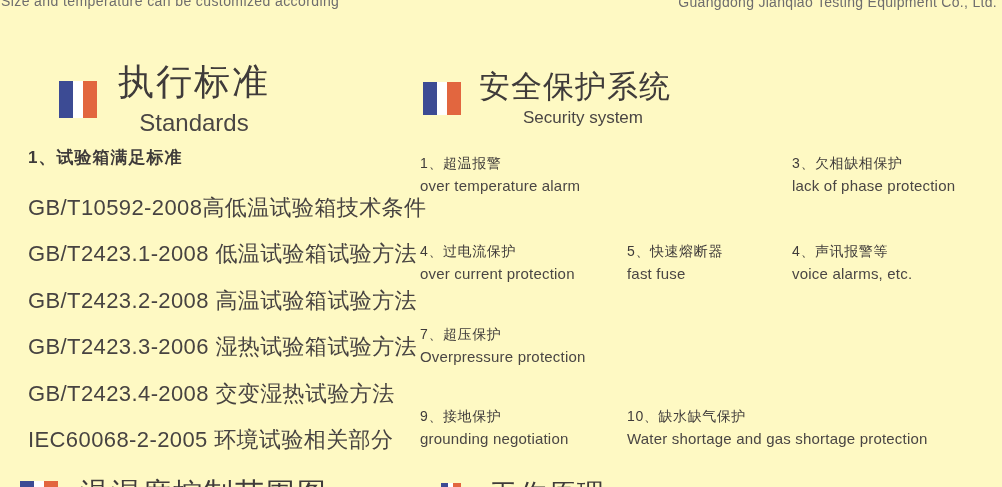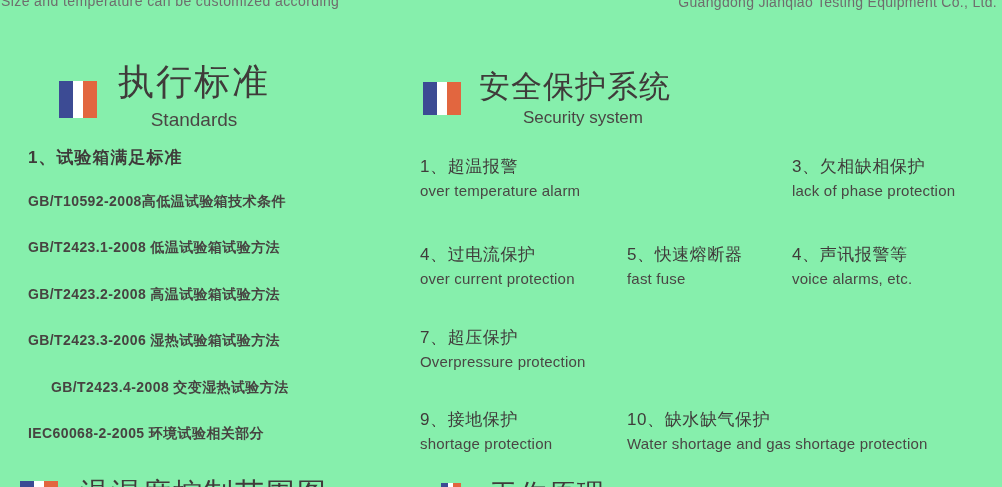"Size and temperature can be" .page { background: #86efac -> #fef9c3 }
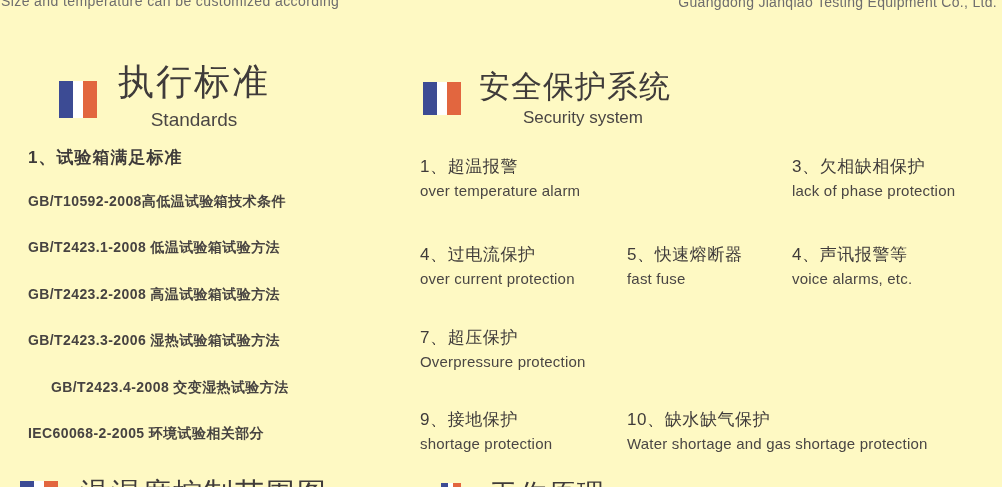"Standards" .subtitle { font-size: 19px -> 24px }
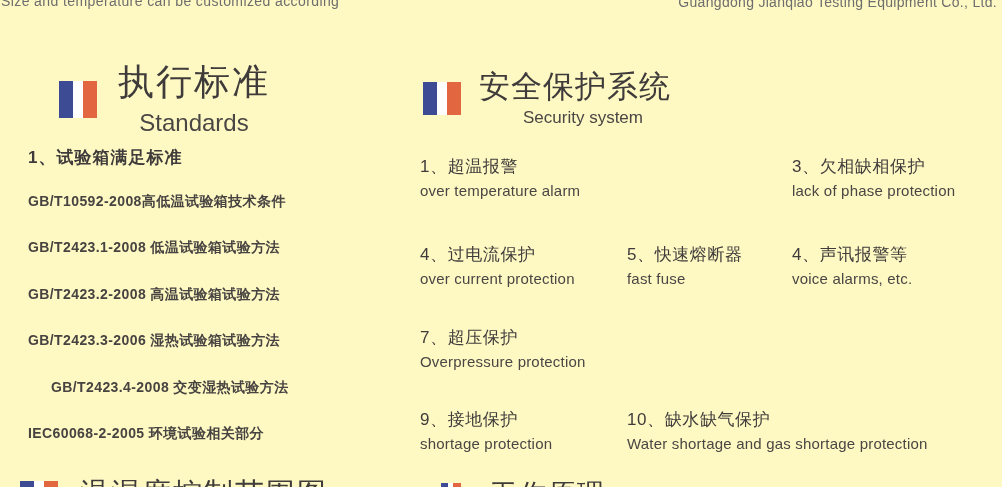"1、超温报警" .sec-item .zh { font-size: 17px -> 14px }
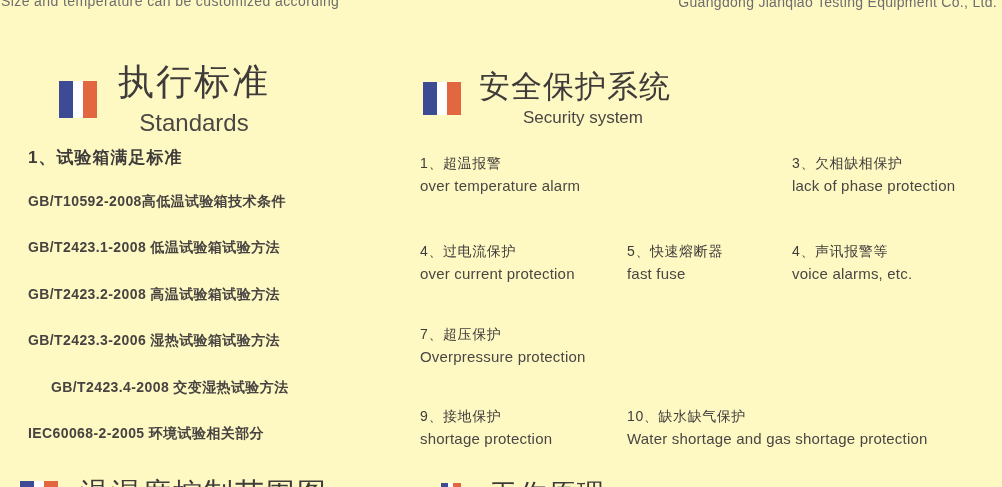"GB/T10592-2008高低温试验箱技术条件" .std-item { font-size: 14px -> 22px; font-weight: bold -> none }
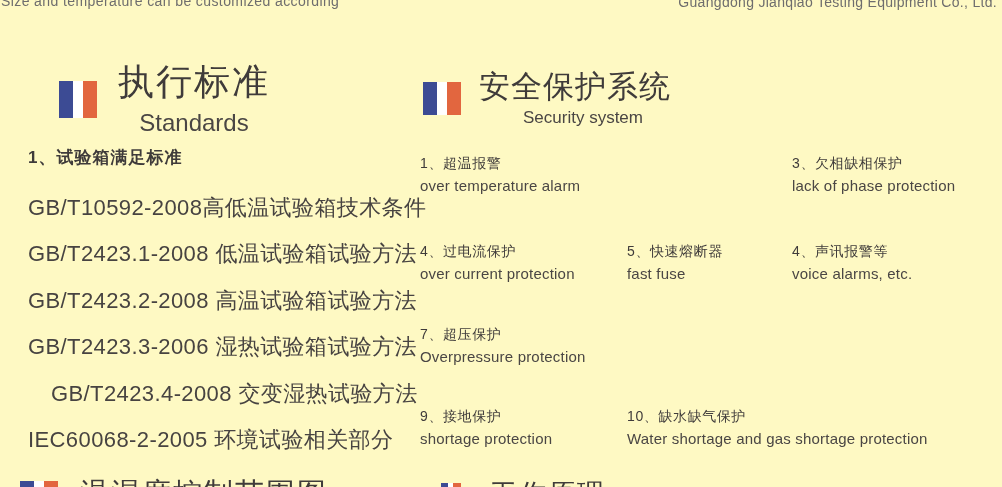"GB/T2423.4-2008 交变湿热试验方法" .std-4 { margin-left: 23px -> none }
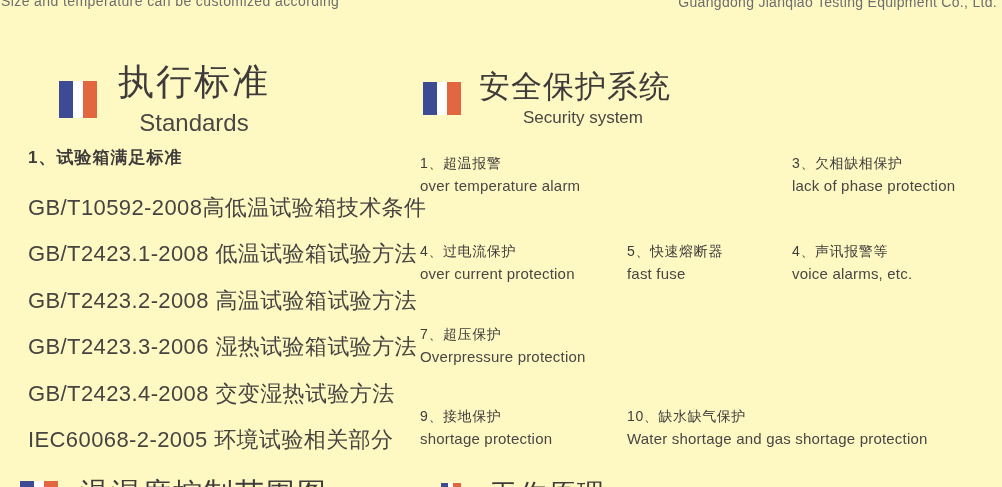"shortage protection" div.en { text: shortage protection -> grounding negotiation }
